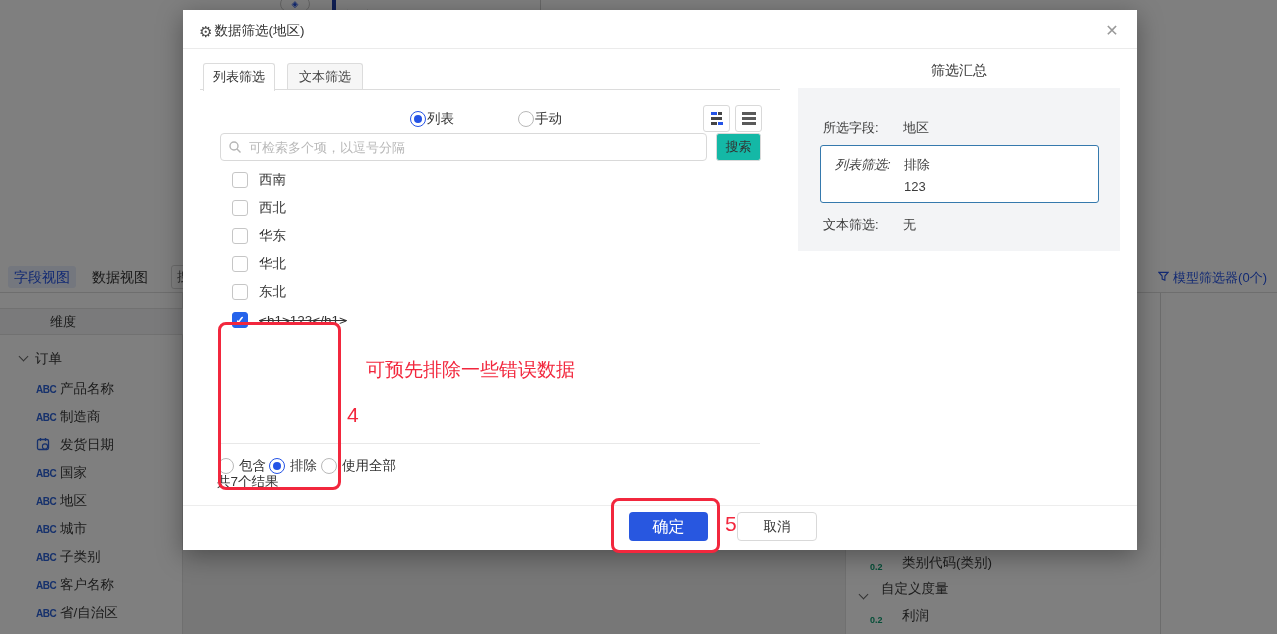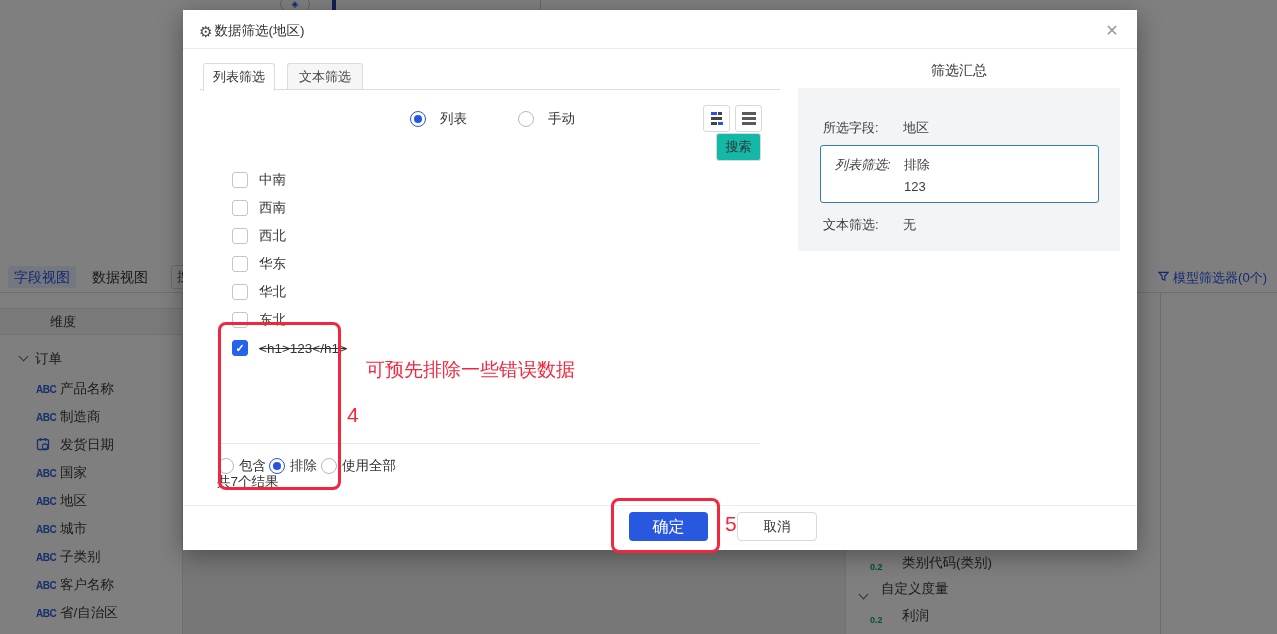"列表" .mode-radio { gap: 14px -> 1px }
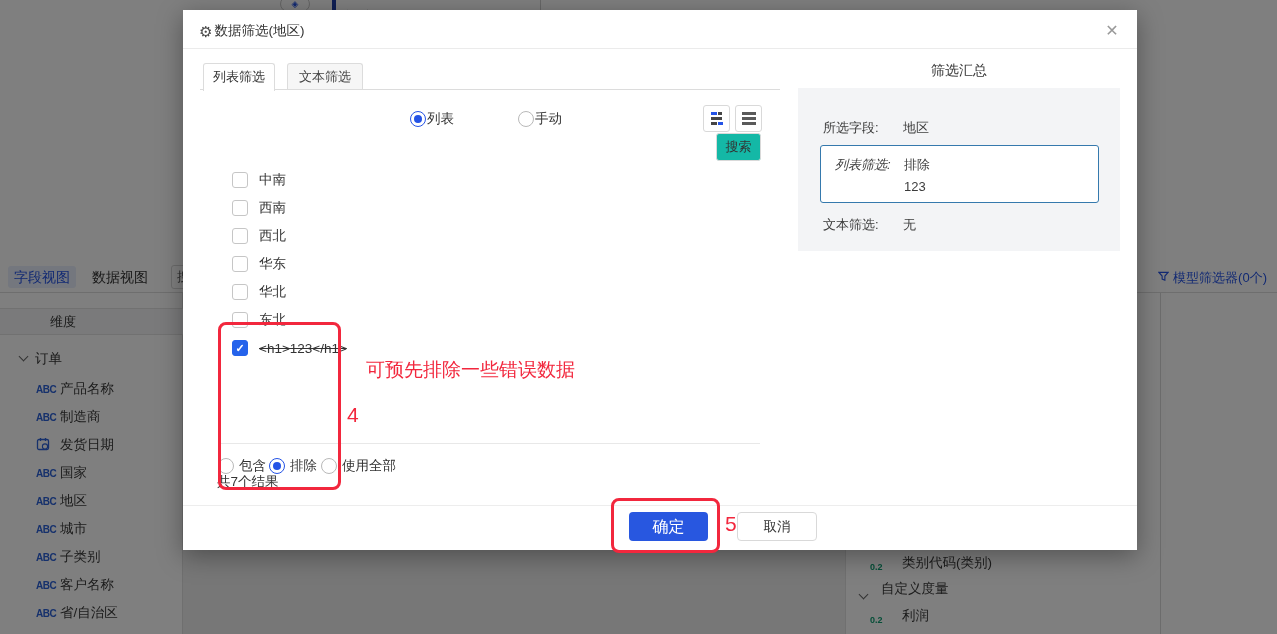"可检索多个项，以逗号分隔" div.search-wrap { html: none -> <div> <svg> <circle></circle> <line></line> </svg> <input> </div> }
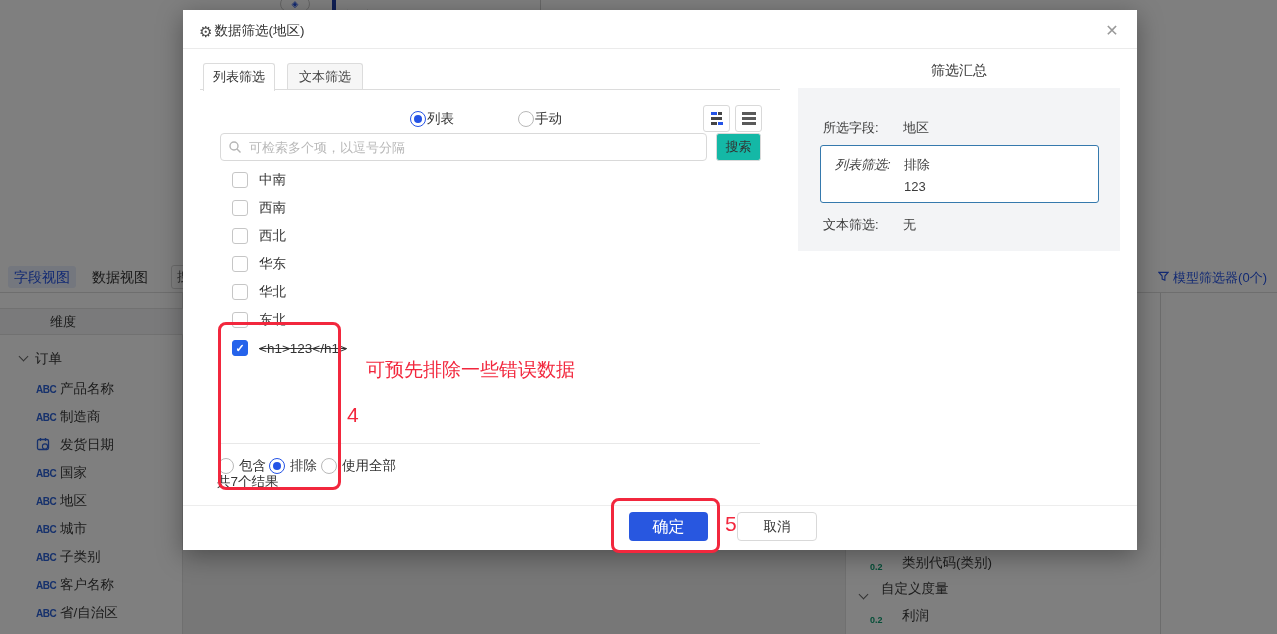"中南" div.vrow { html: <div> <span></span> <span>中南</span> </div> -> none }
